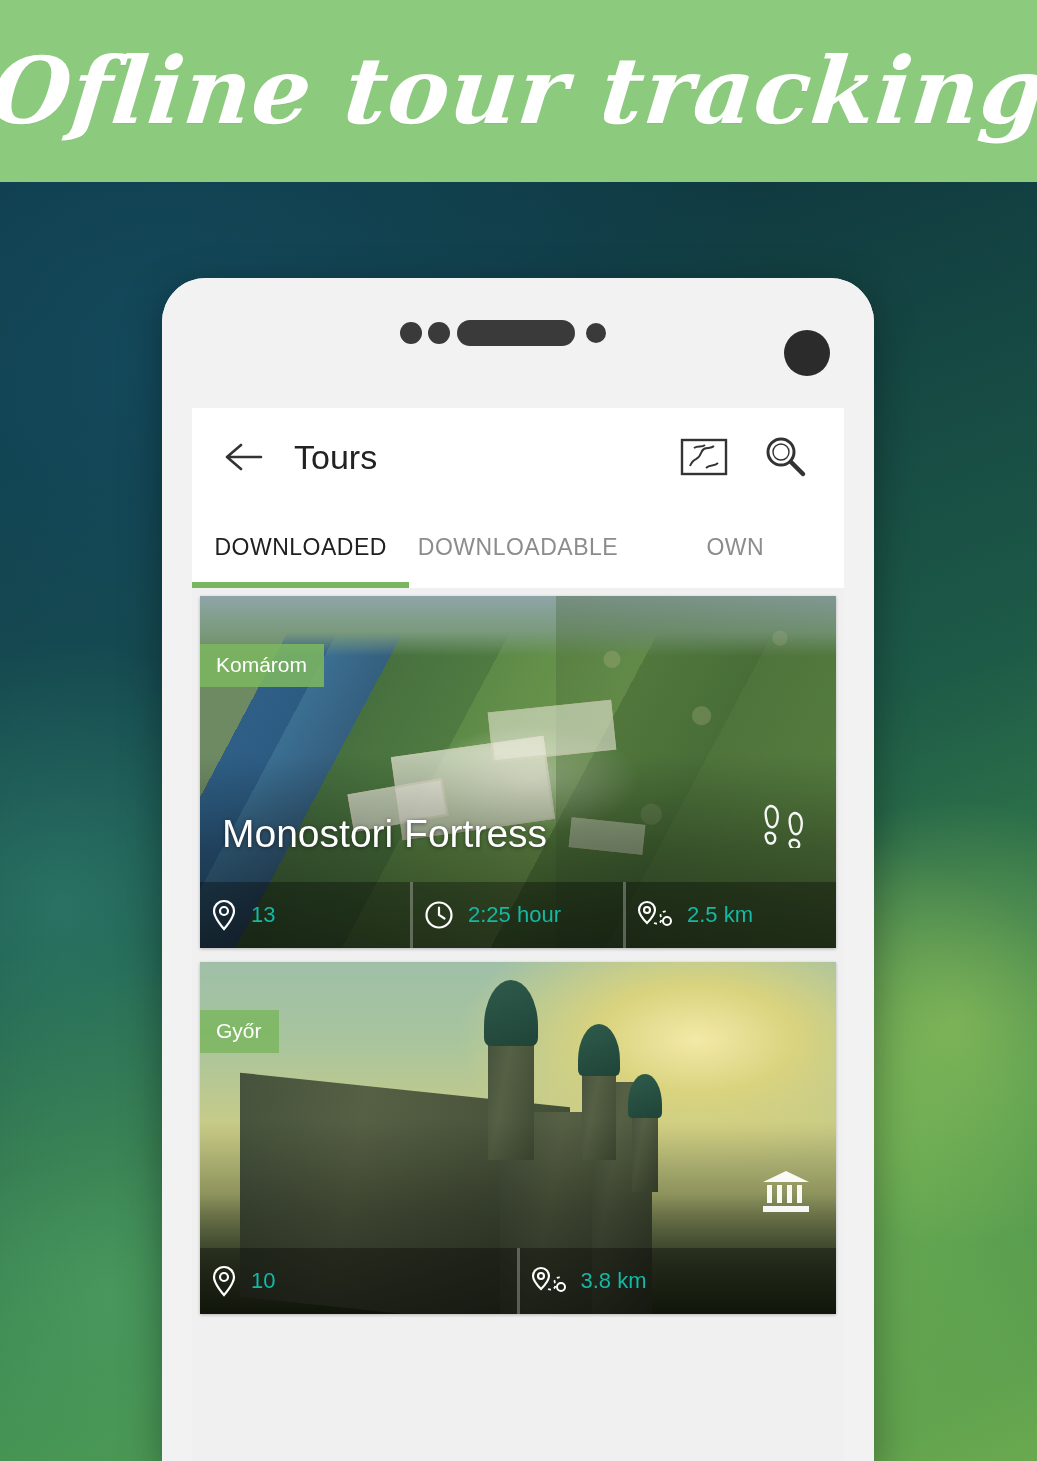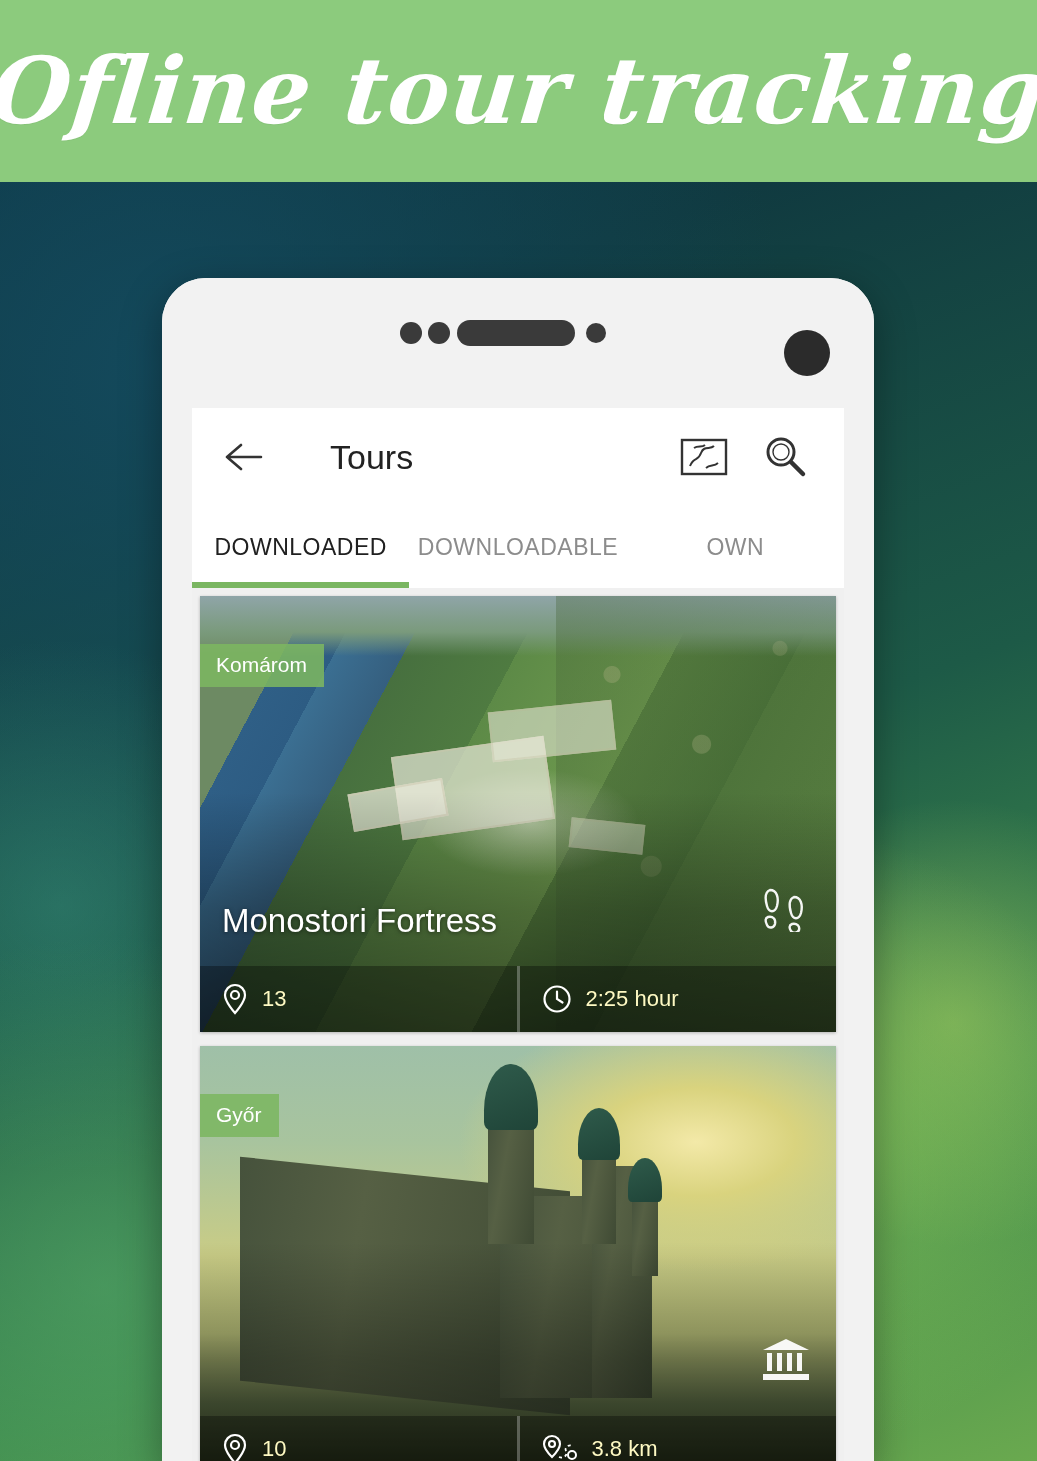"Tours" #appbar { gap: 36px -> none }
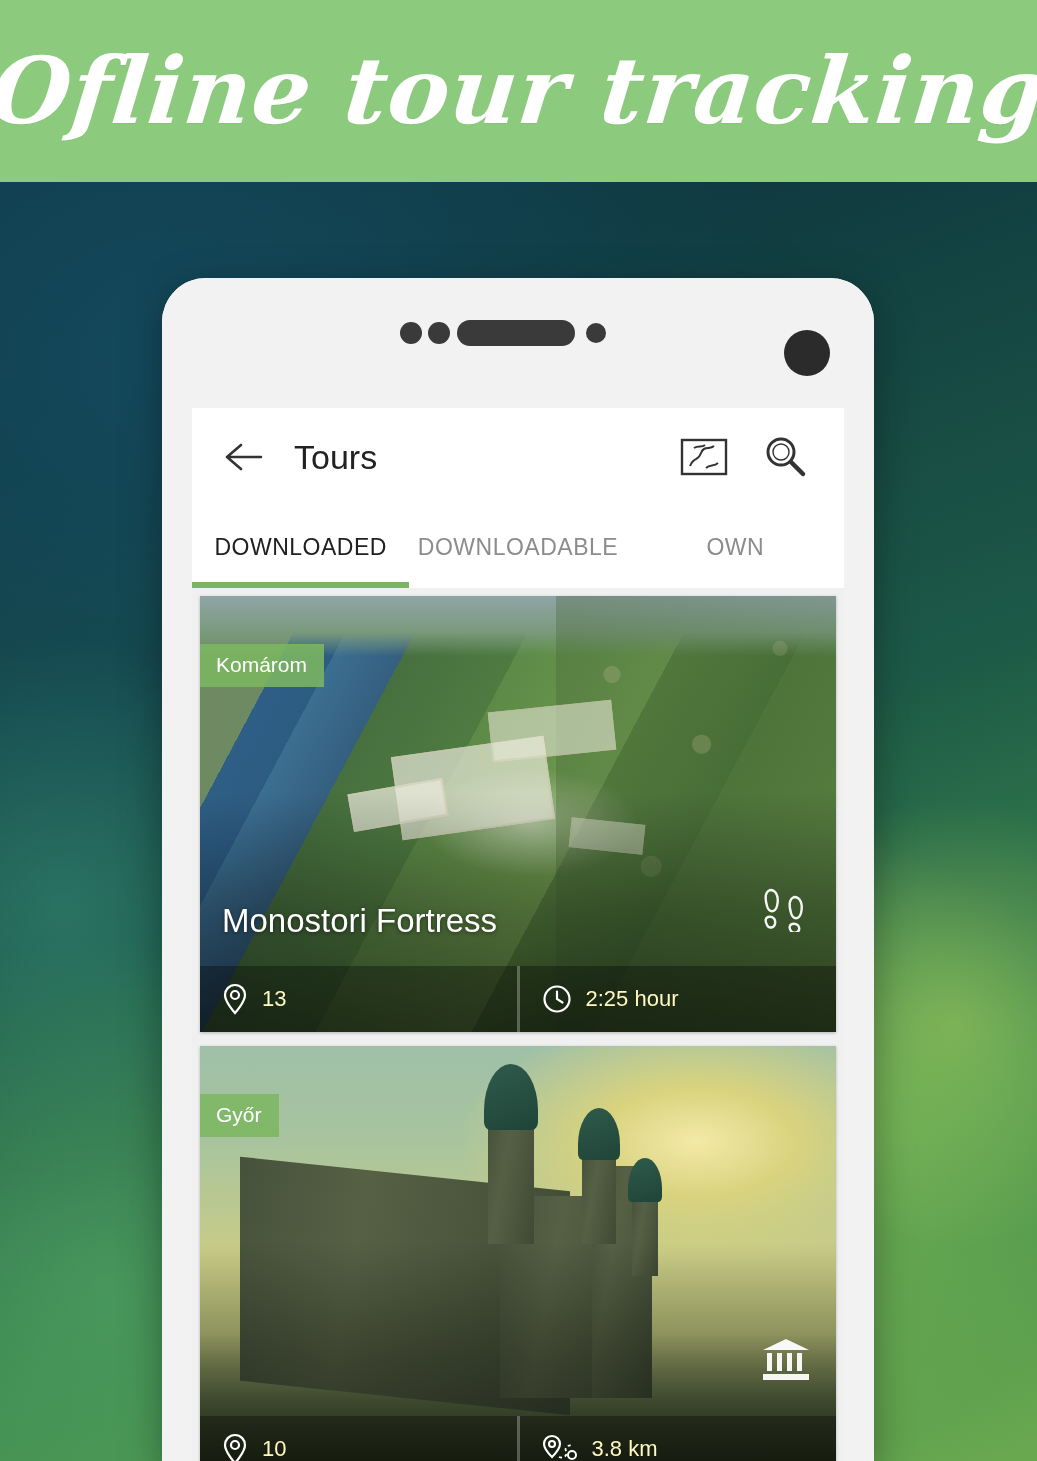"Komárom" .tour-card { height: 436px -> 352px }
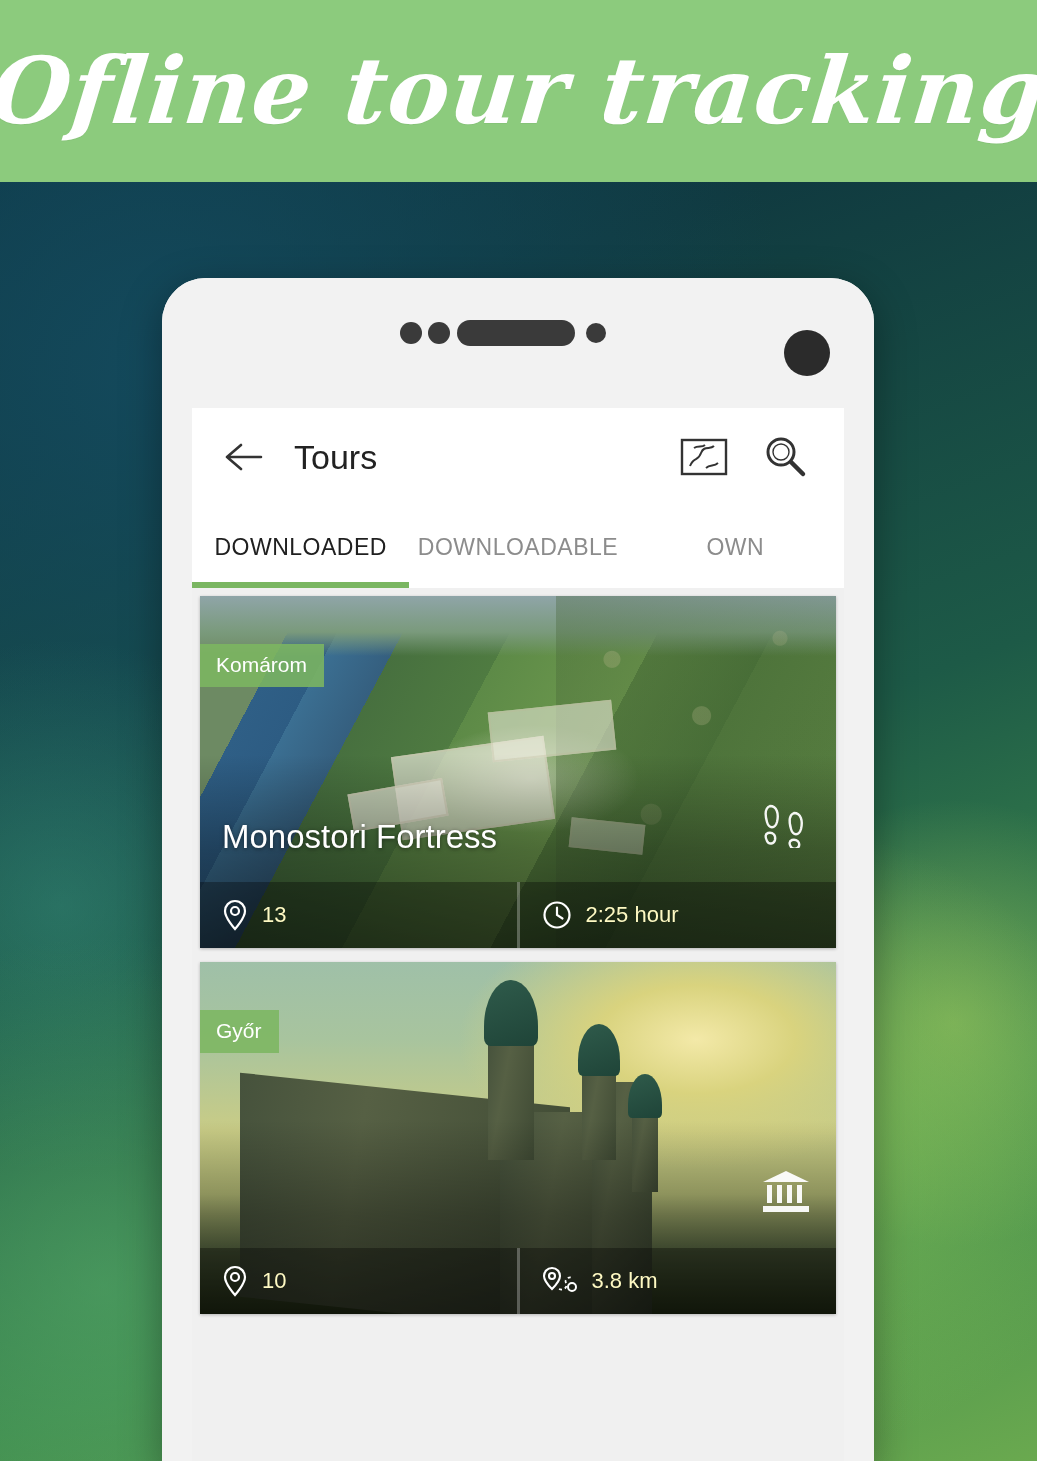"Monostori Fortress" .card-title { font-size: 33px -> 39px }
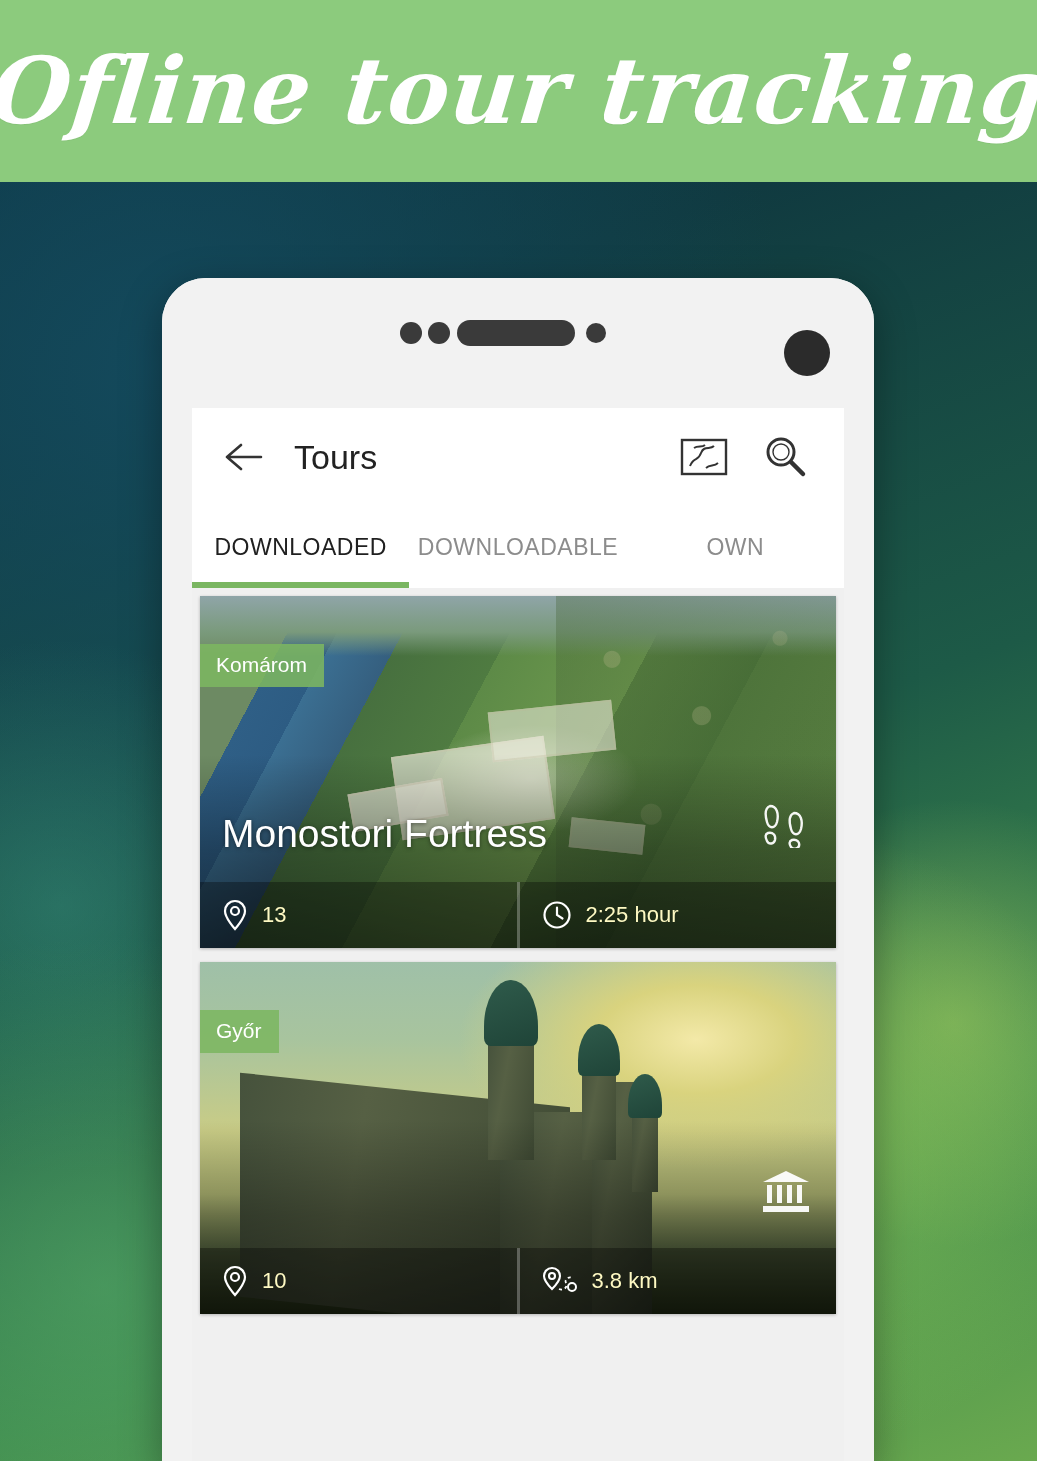"13" .stat { color: #fef9c3 -> #14b8a6; padding-left: 22px -> 11px }
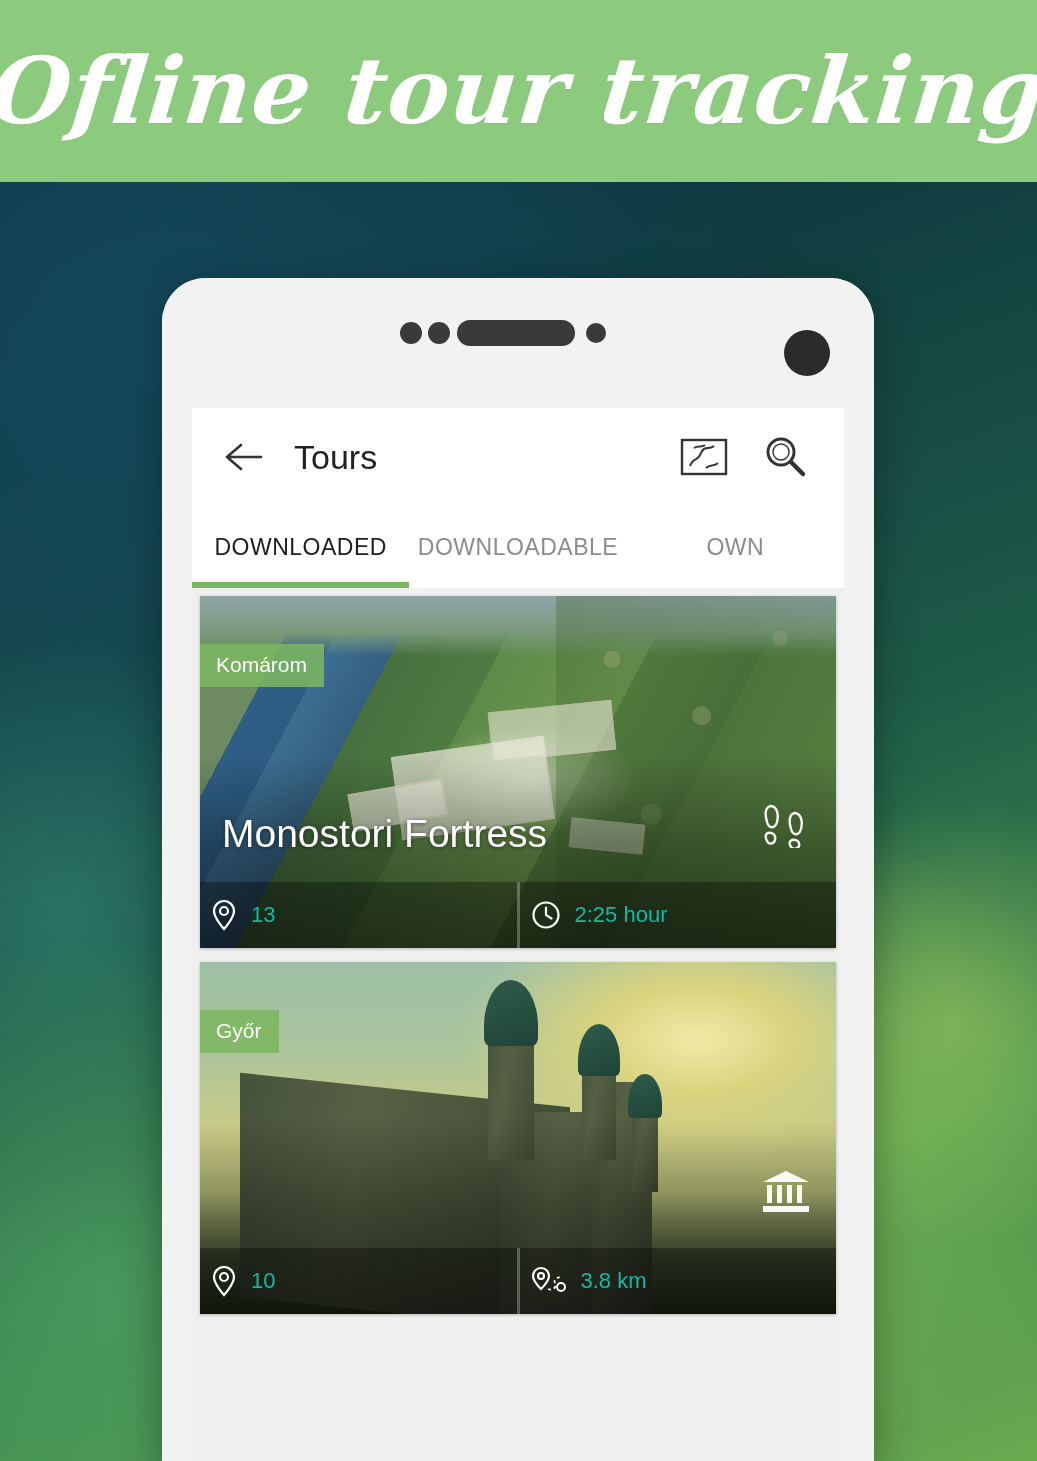"2.5 km" div.stat { html: none -> <div> <svg> <path></path> <circle></circle> <path></path> <circle></circle> </svg> <span>2.5 km</span> </div> }
